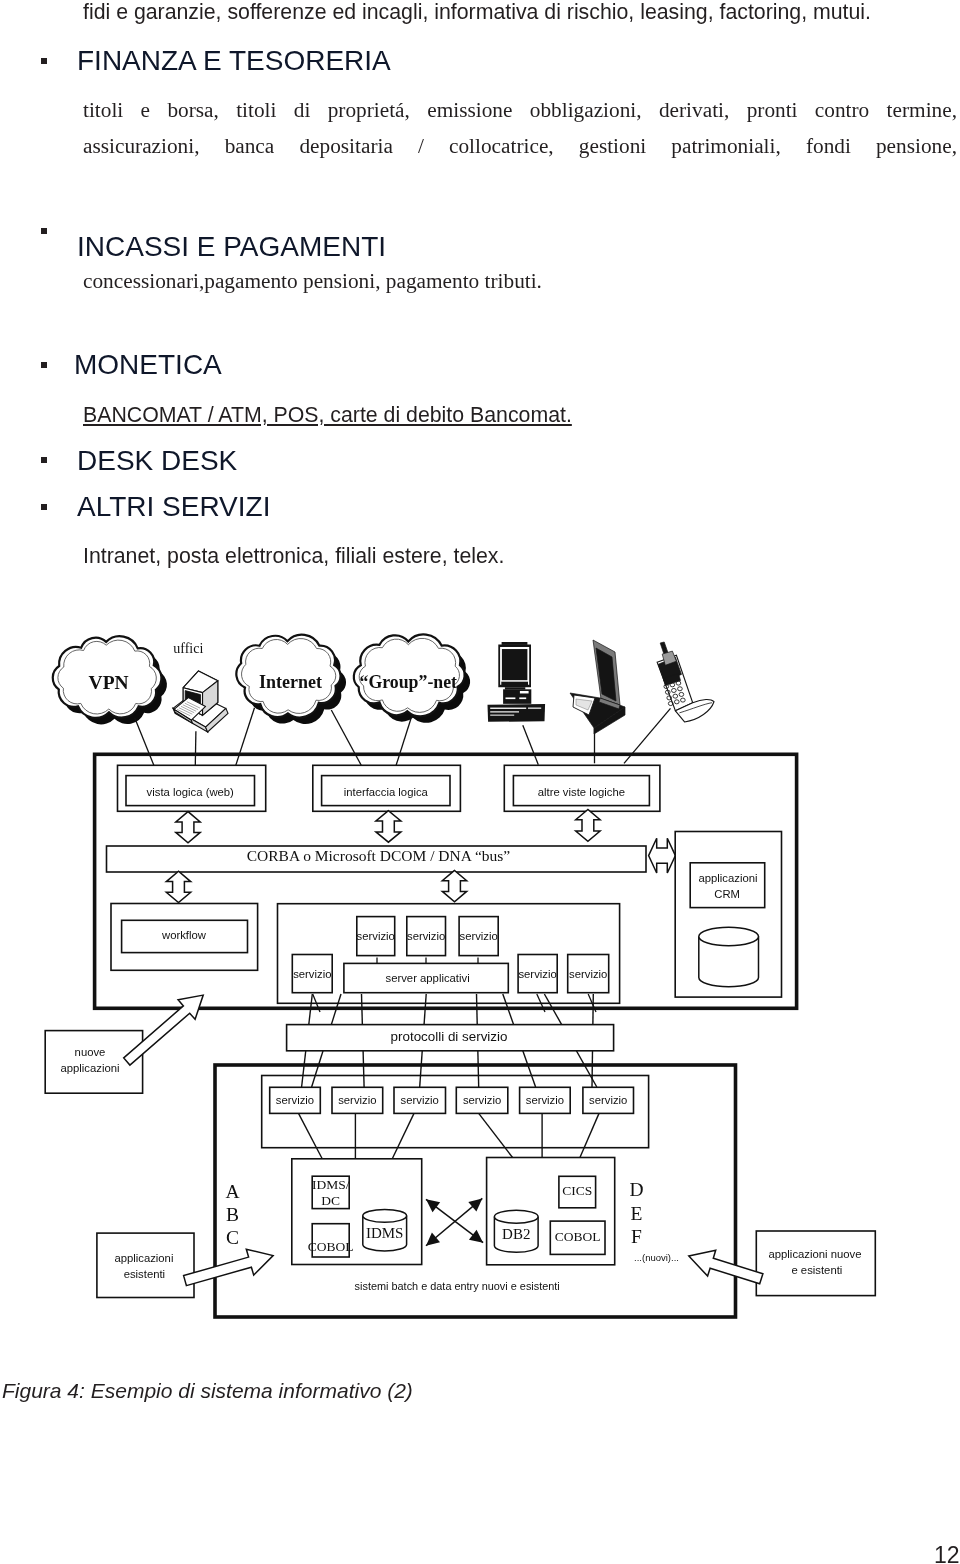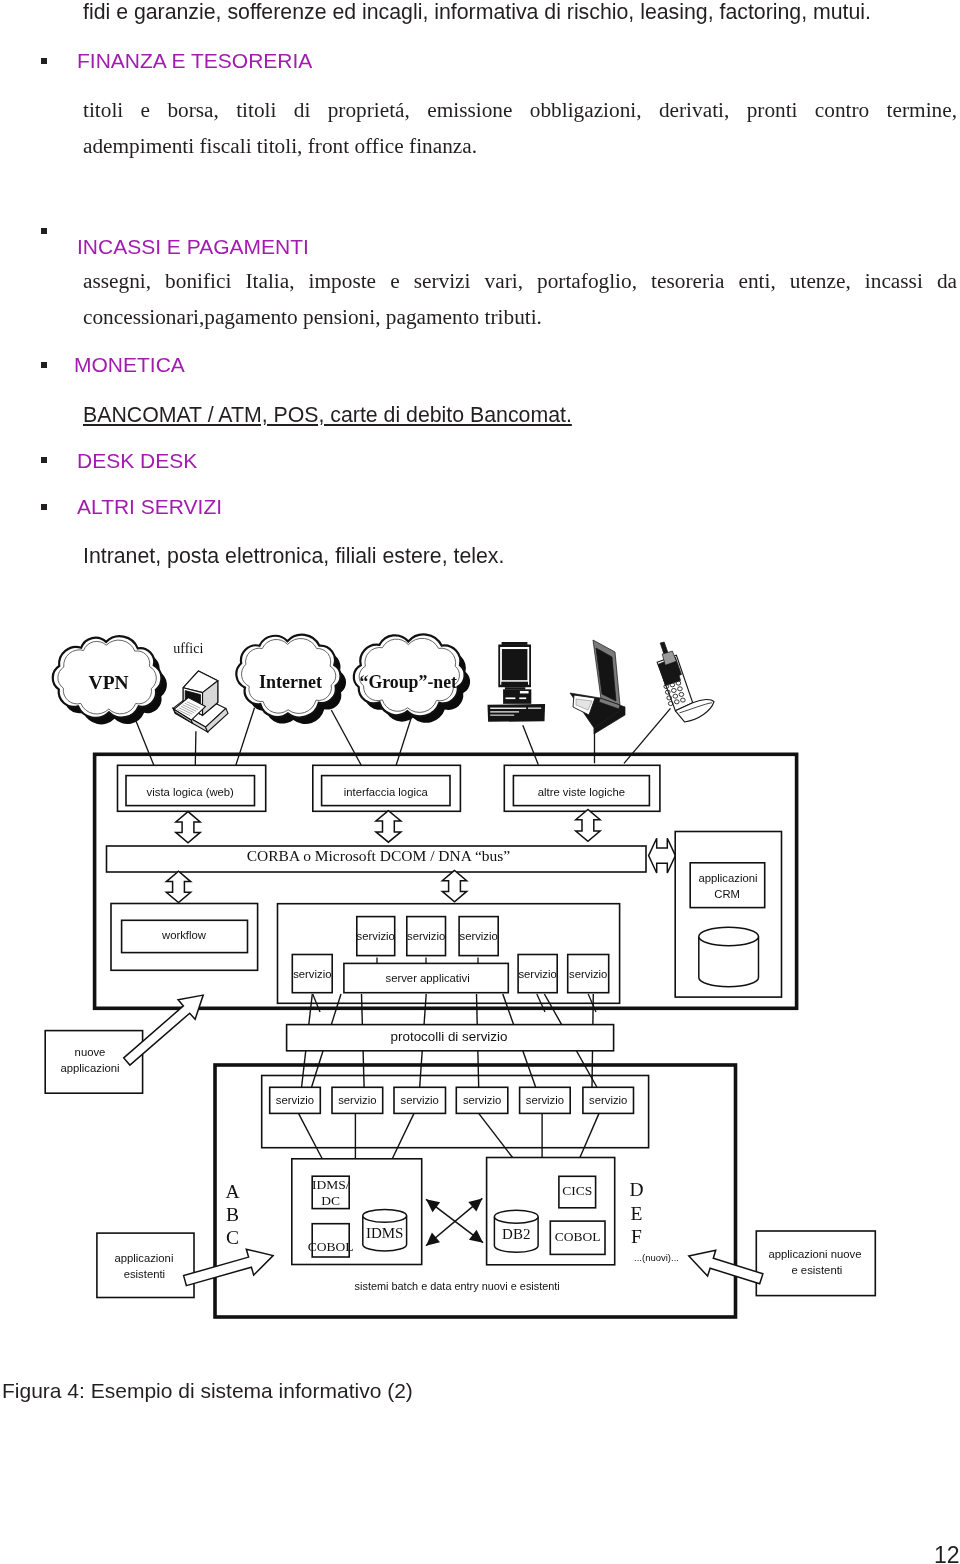"FINANZA E TESORERIA" .head { color: #a21caf -> #0f172a; font-size: 21px -> 28px }
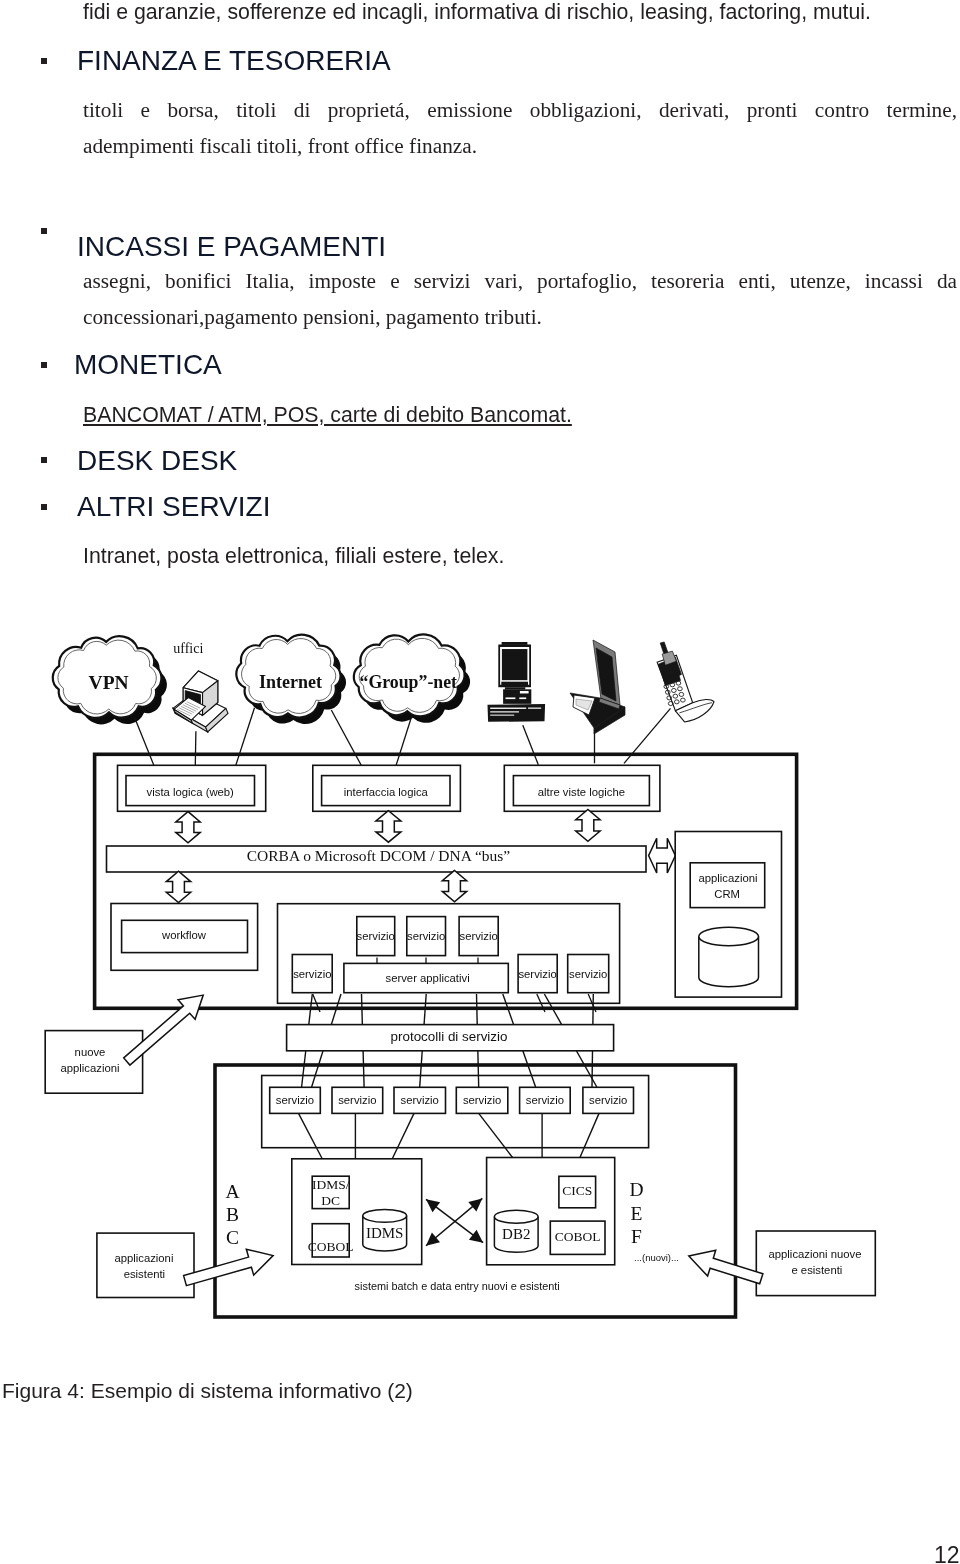"assicurazioni, banca depositaria /" span { html: none -> <span>assicurazioni, banca depositaria / collocatrice, gestioni patrimoniali, fondi pensione,</span> }
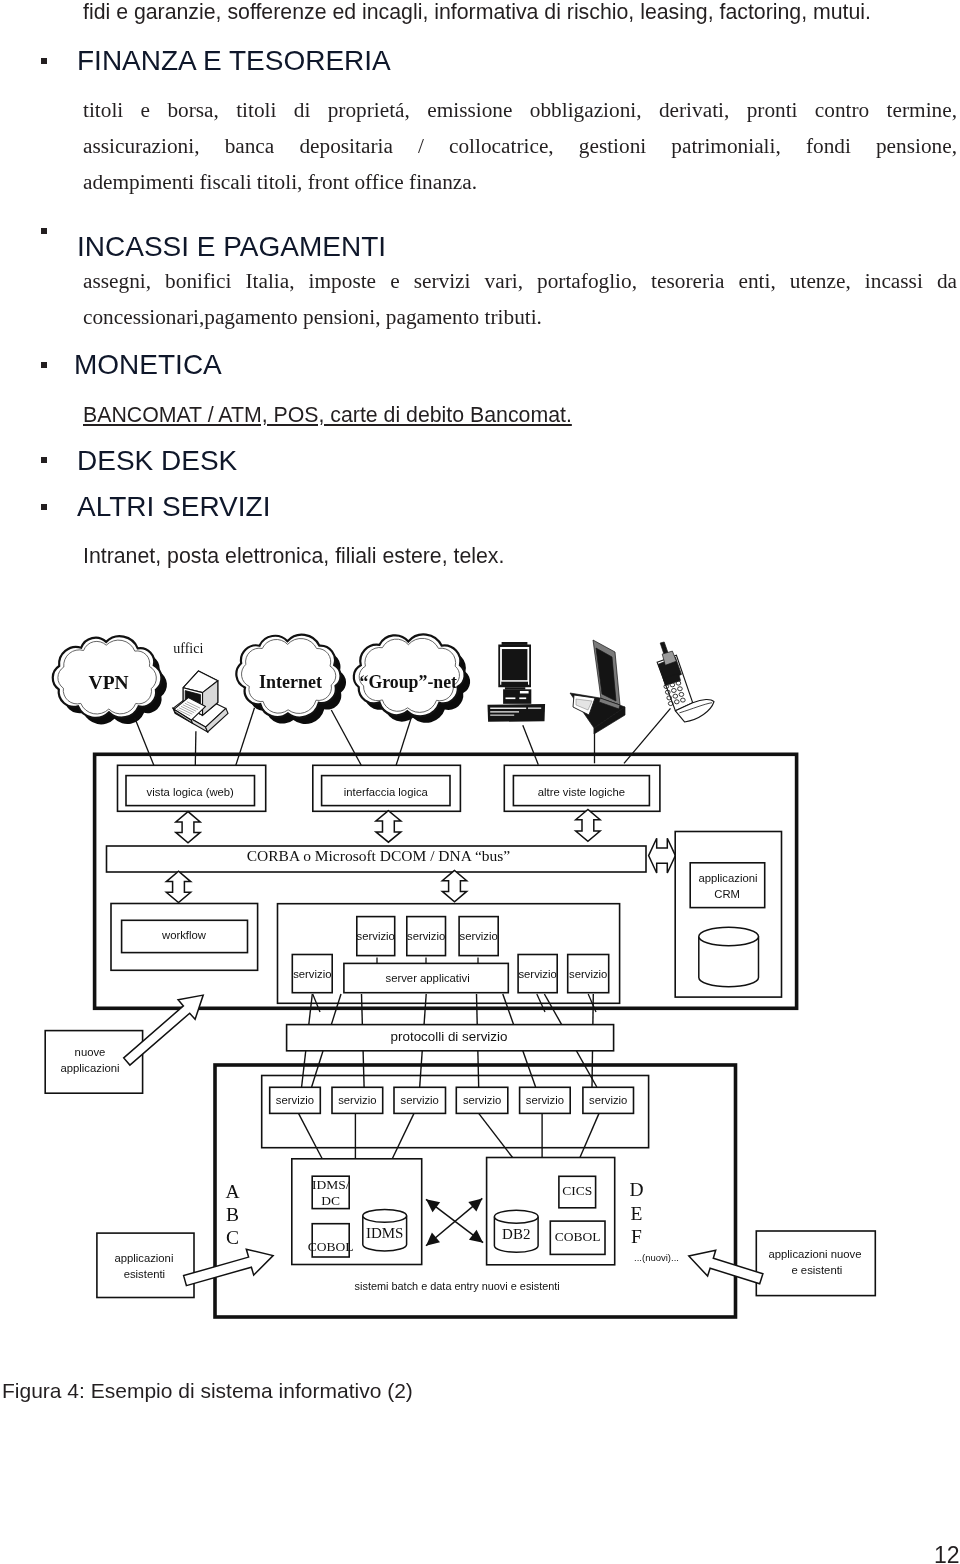"adempimenti fiscali titoli, front office" span.last { html: <span>adempimenti fiscali titoli, front office finanza.</span> -> none }
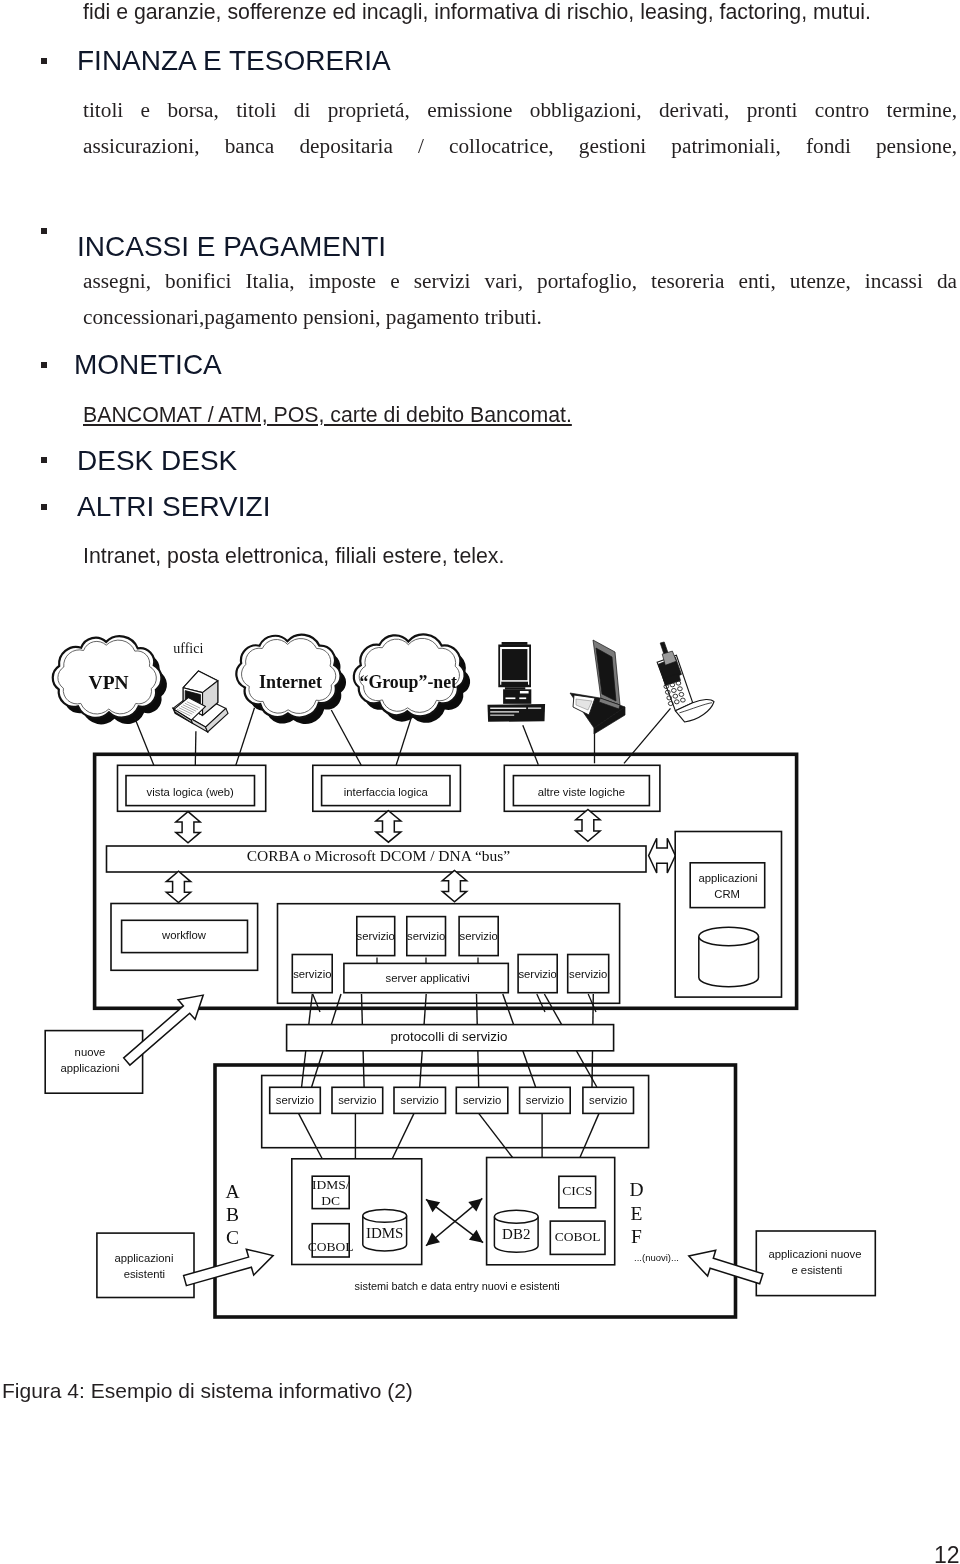"assegni, bonifici Italia, imposte e" span { html: <span>assegni, bonifici Italia, imposte e servizi vari, portafoglio, tesoreria enti, utenze, incassi da</span> -> none }
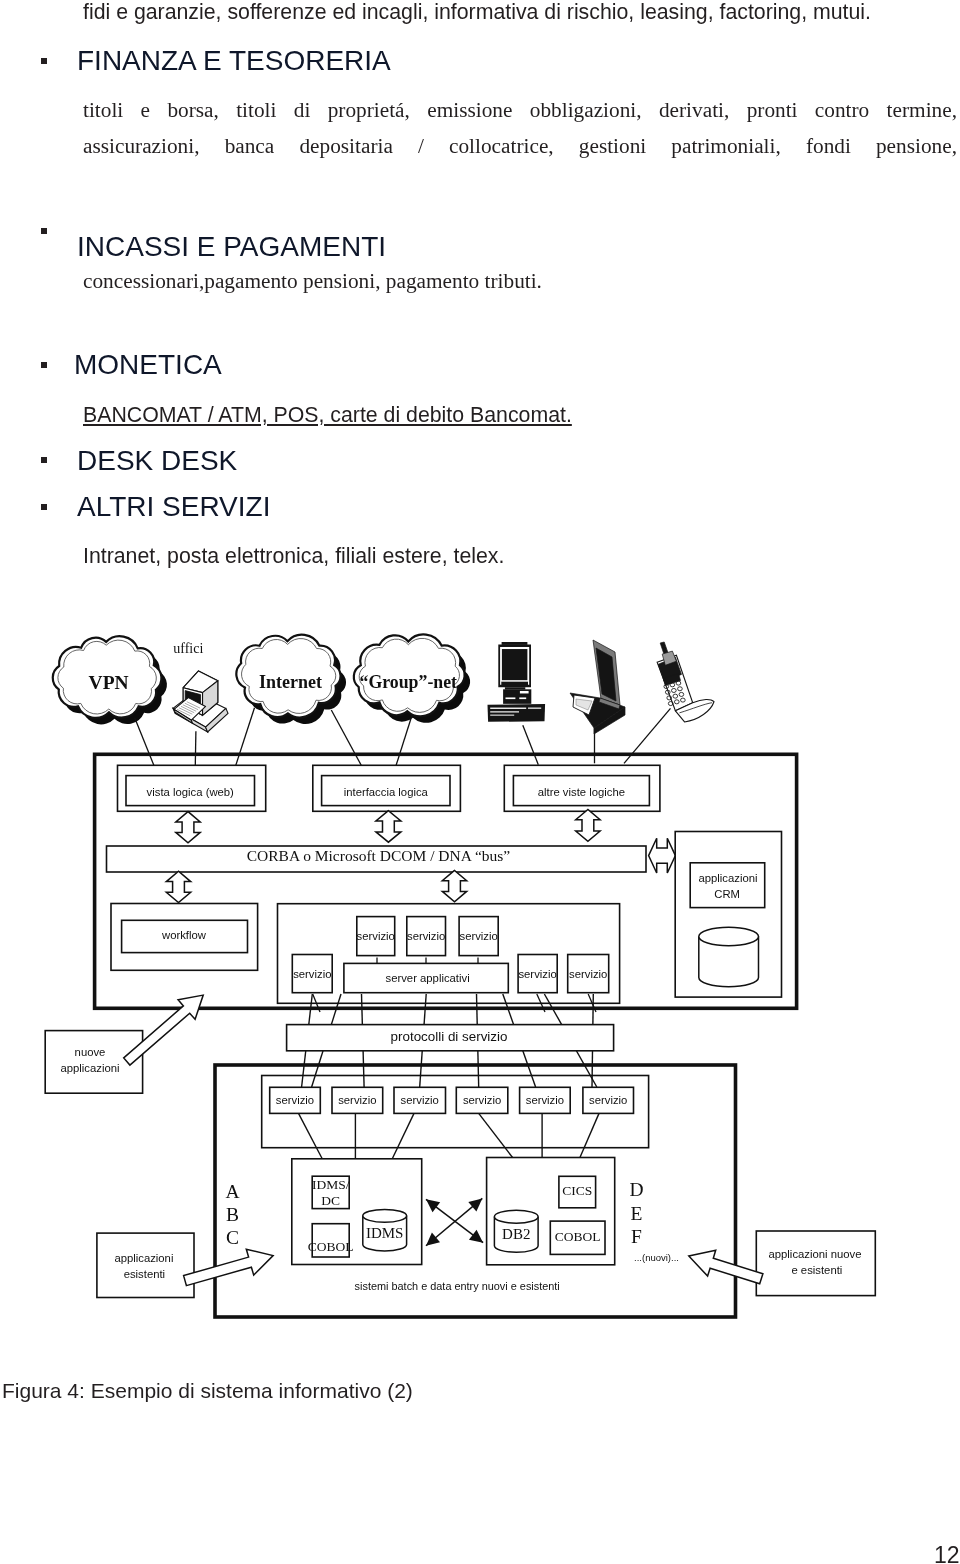"Figura 4: Esempio di sistema" .caption { font-style: none -> italic }
